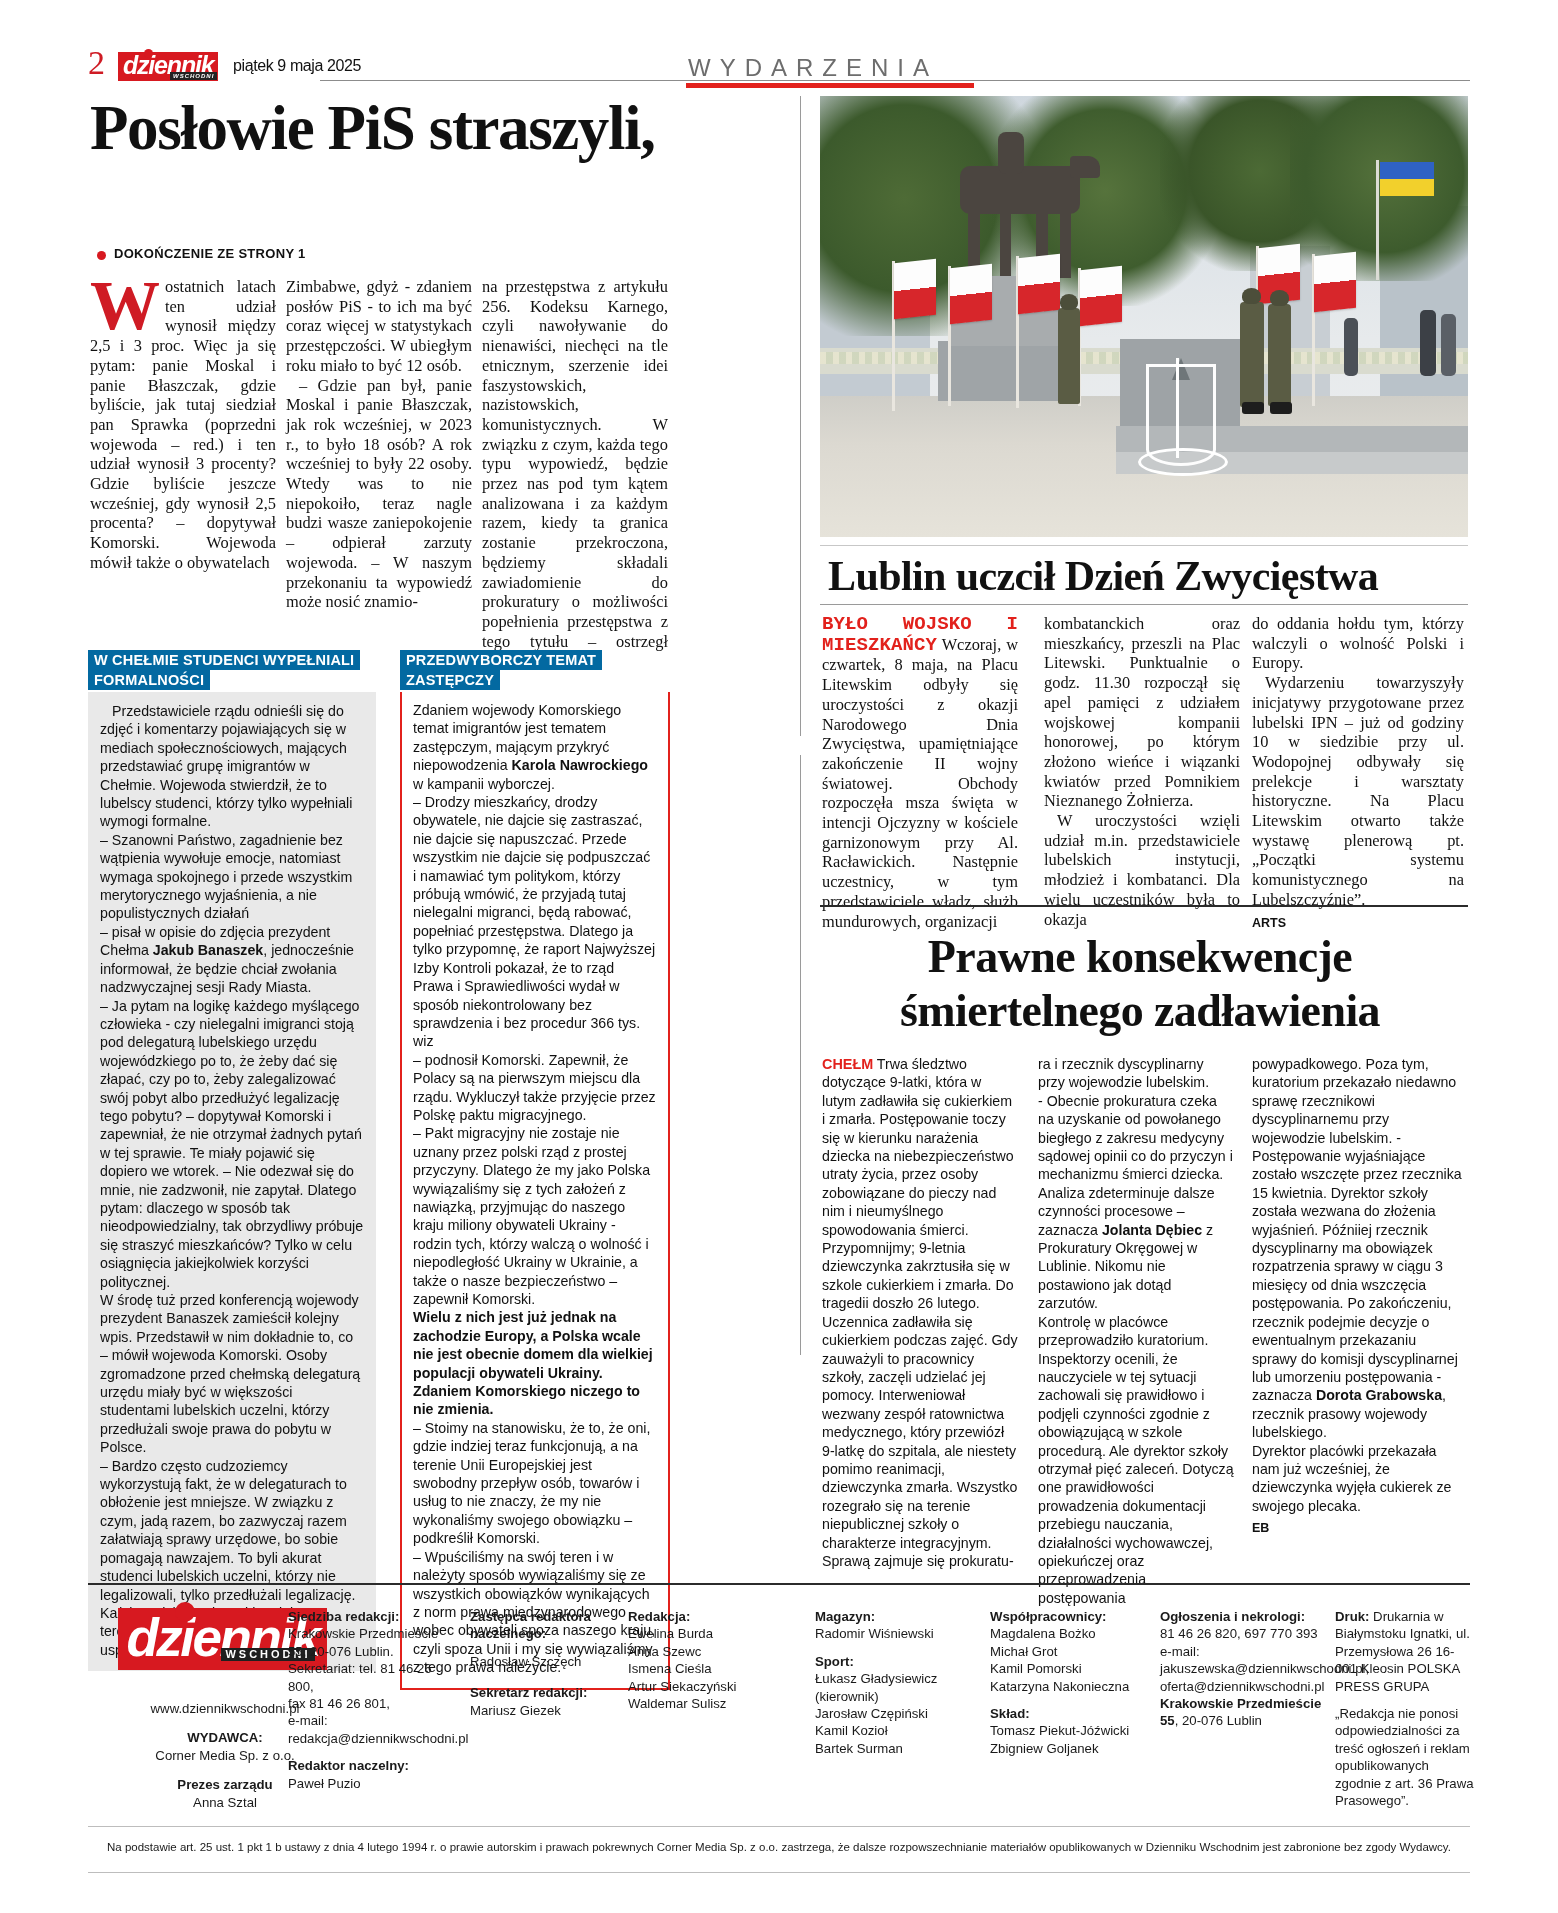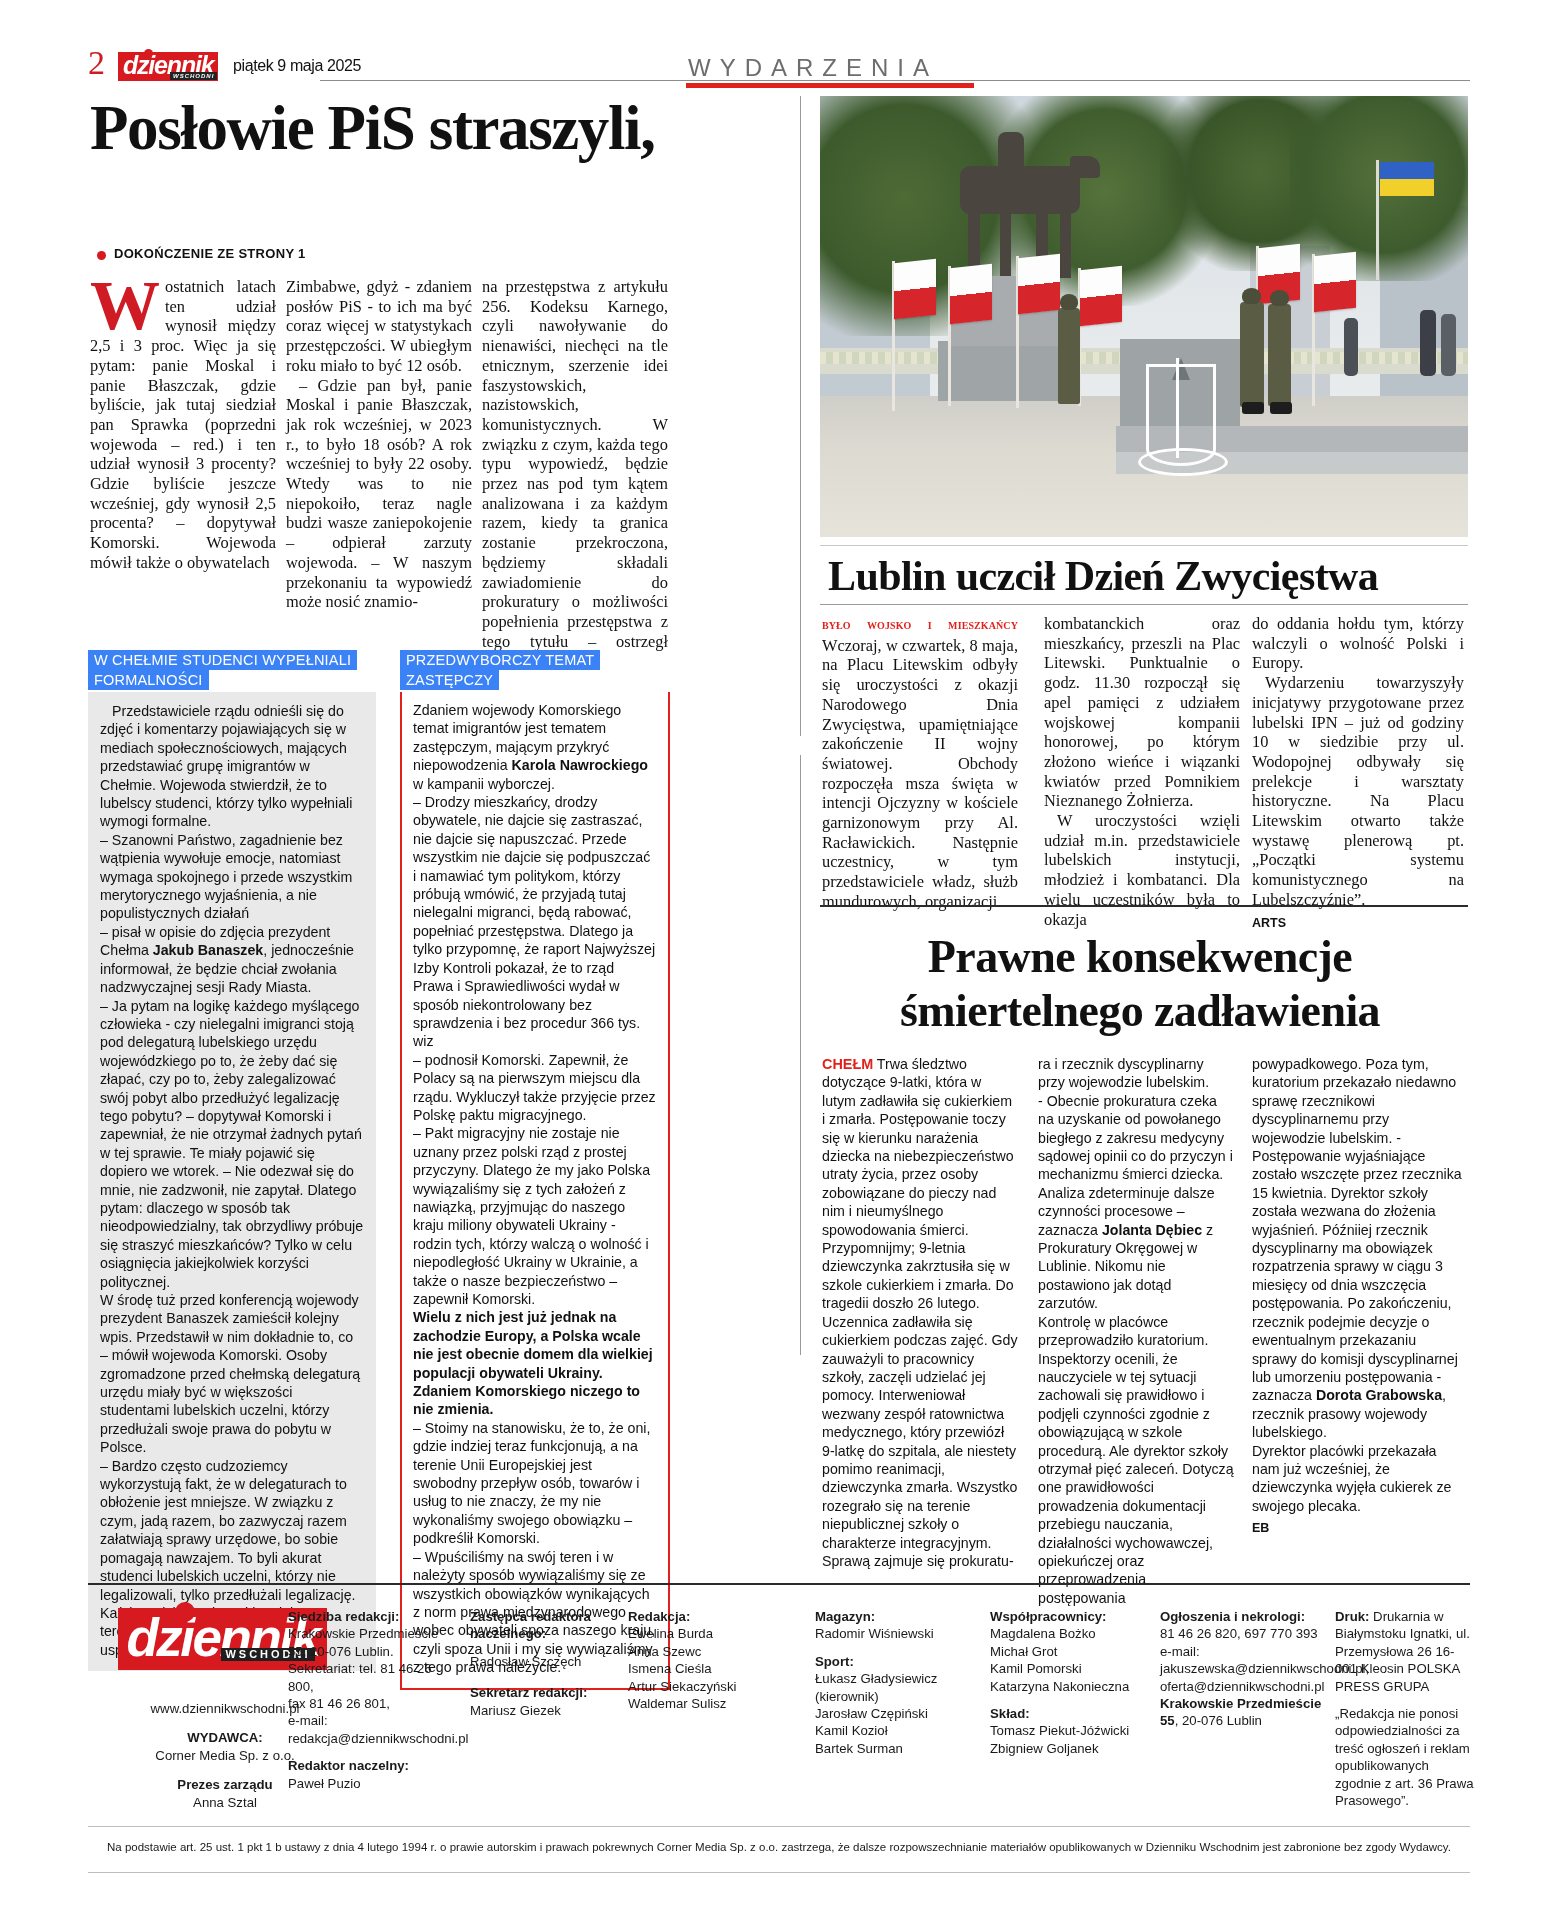"BYŁO WOJSKO I MIESZKAŃCY" .kicker { font-family: Liberation Serif, serif -> Liberation Mono, monospace; font-size: 10px -> 19px }
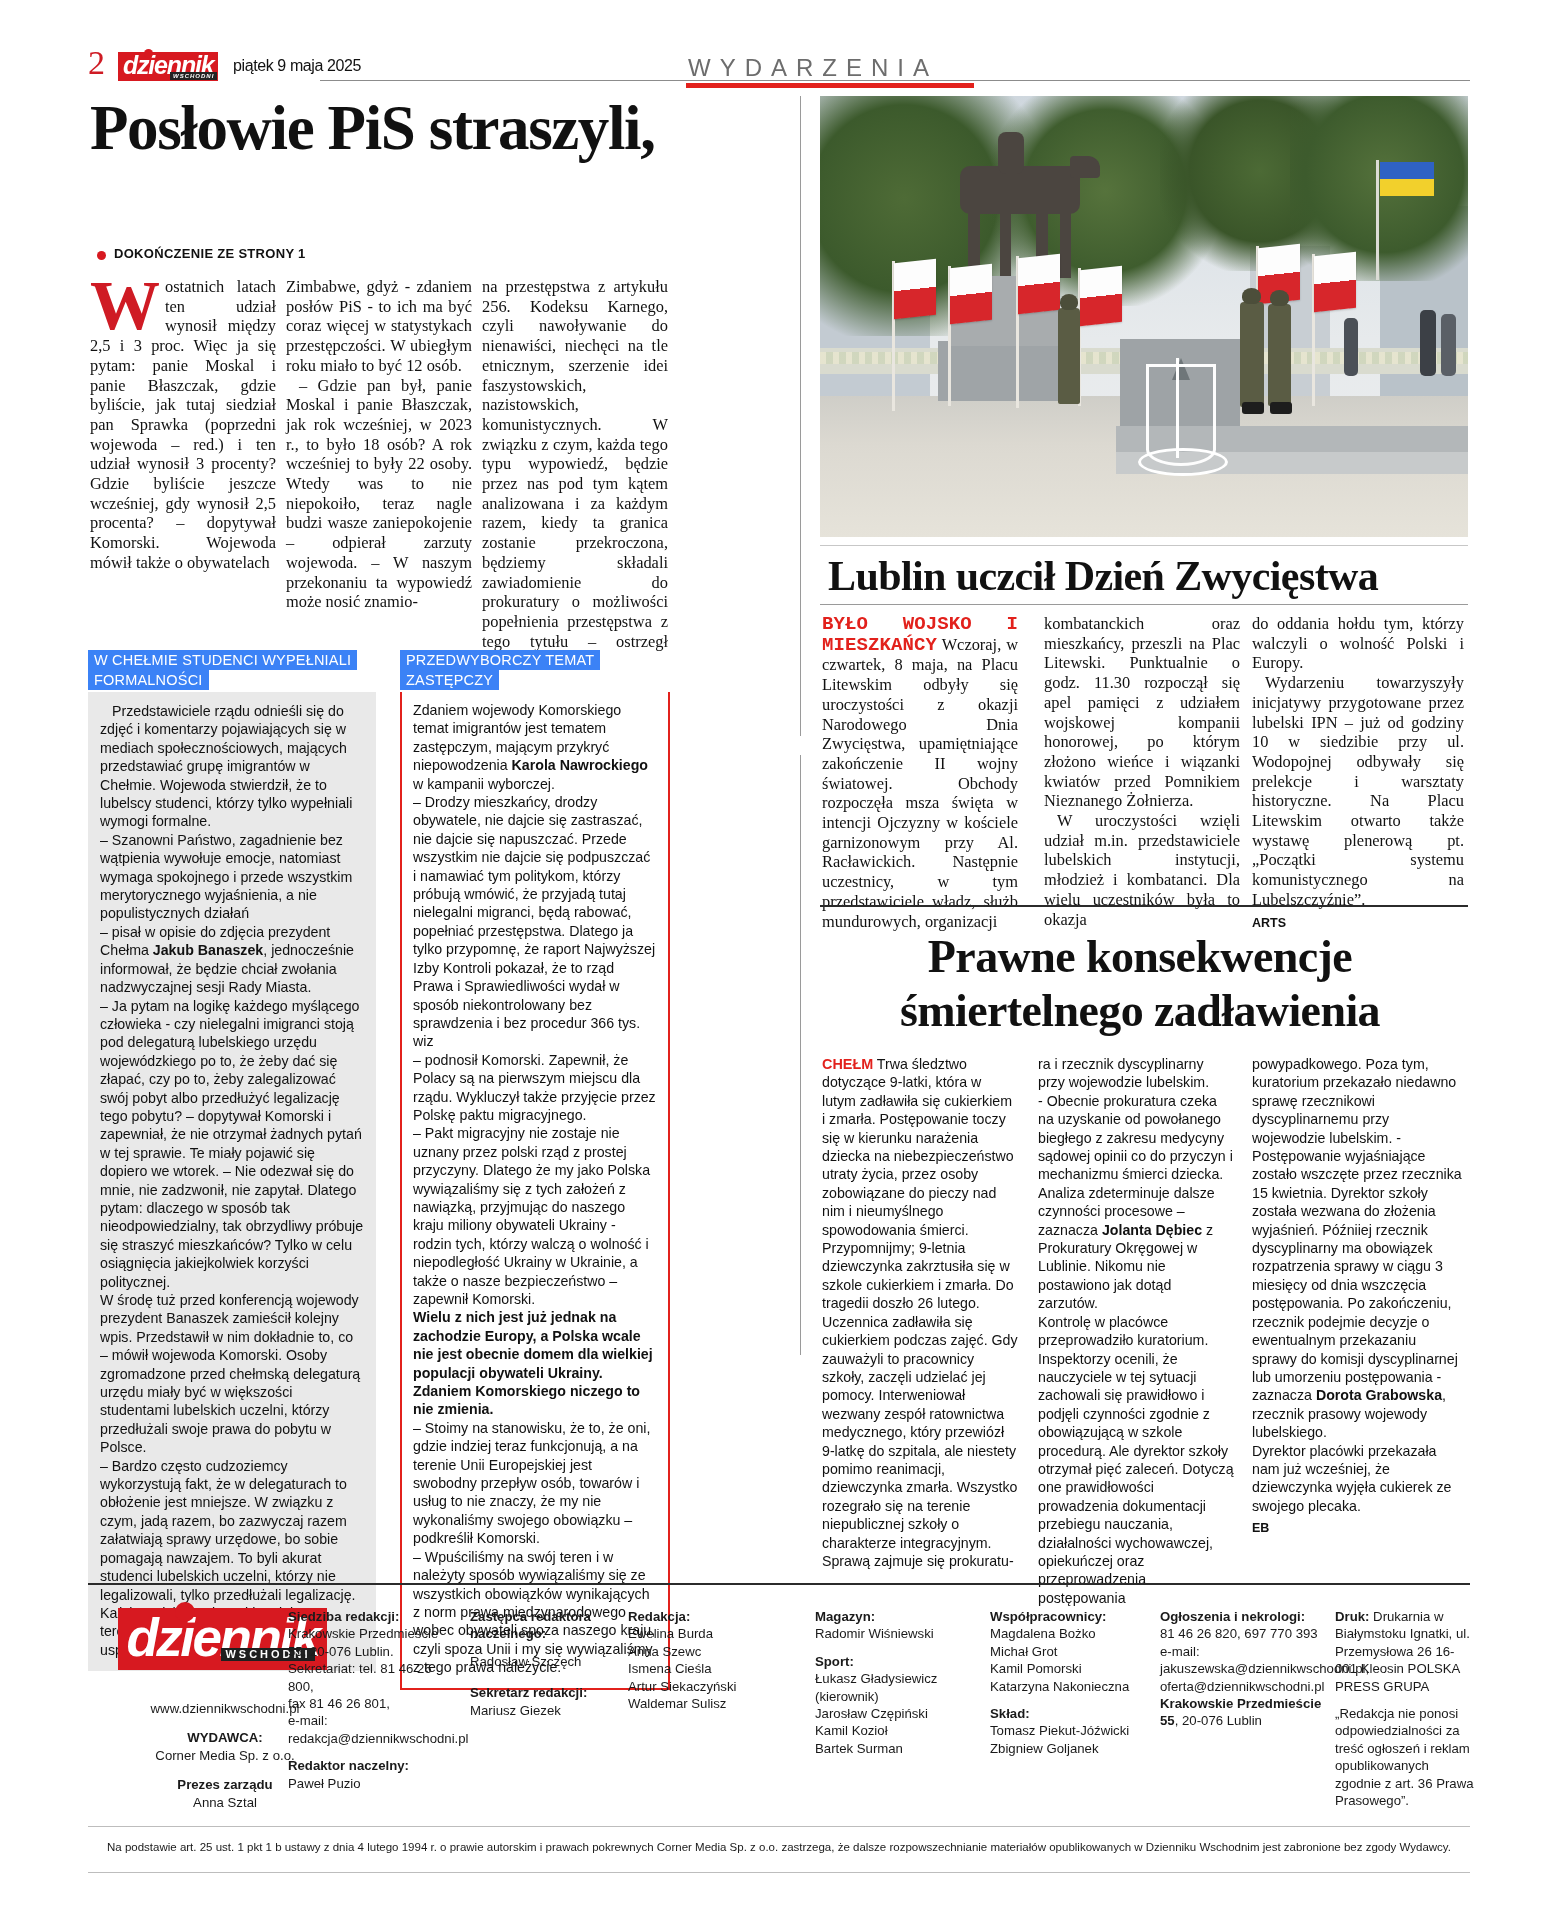"W CHEŁMIE STUDENCI WYPEŁNIALI" .redhead { background: #3b82f6 -> #0369a1; font-weight: normal -> bold }
